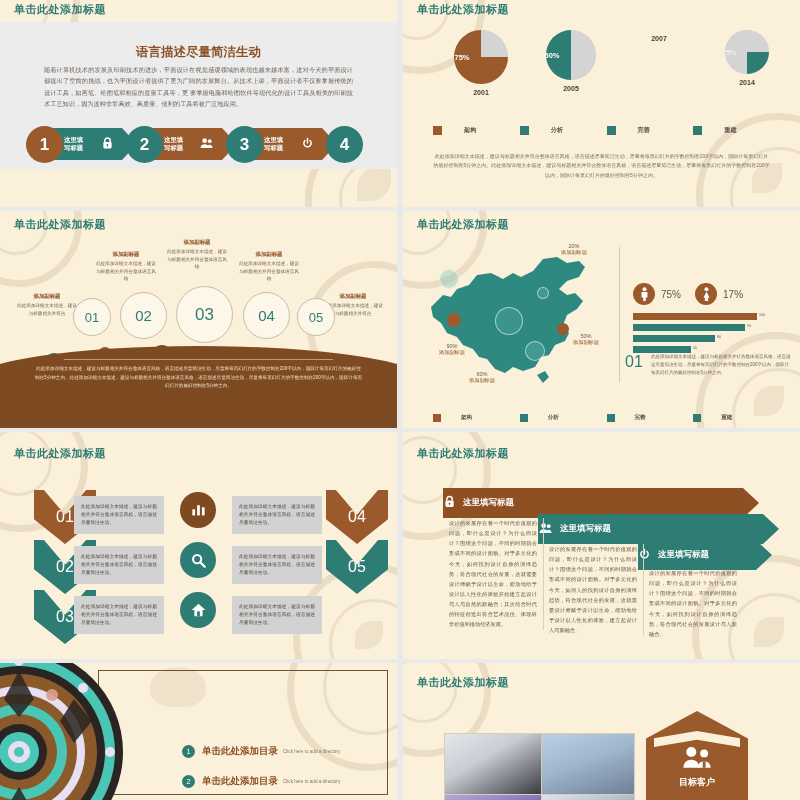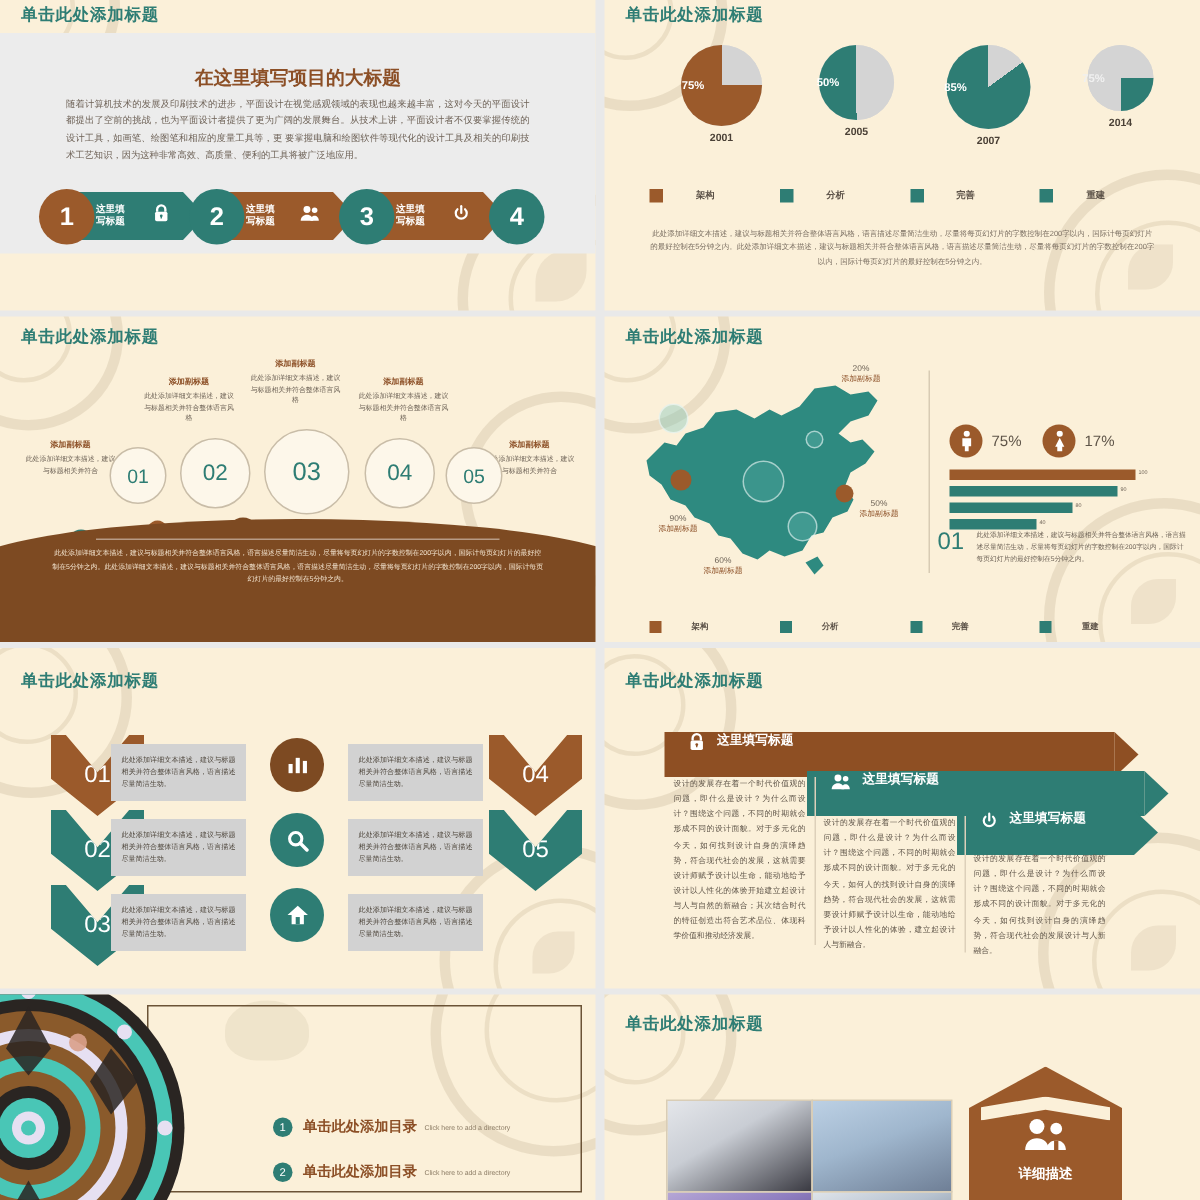"在这里填写项目的大标题" div.big-title { text: 在这里填写项目的大标题 -> 语言描述尽量简洁生动 }
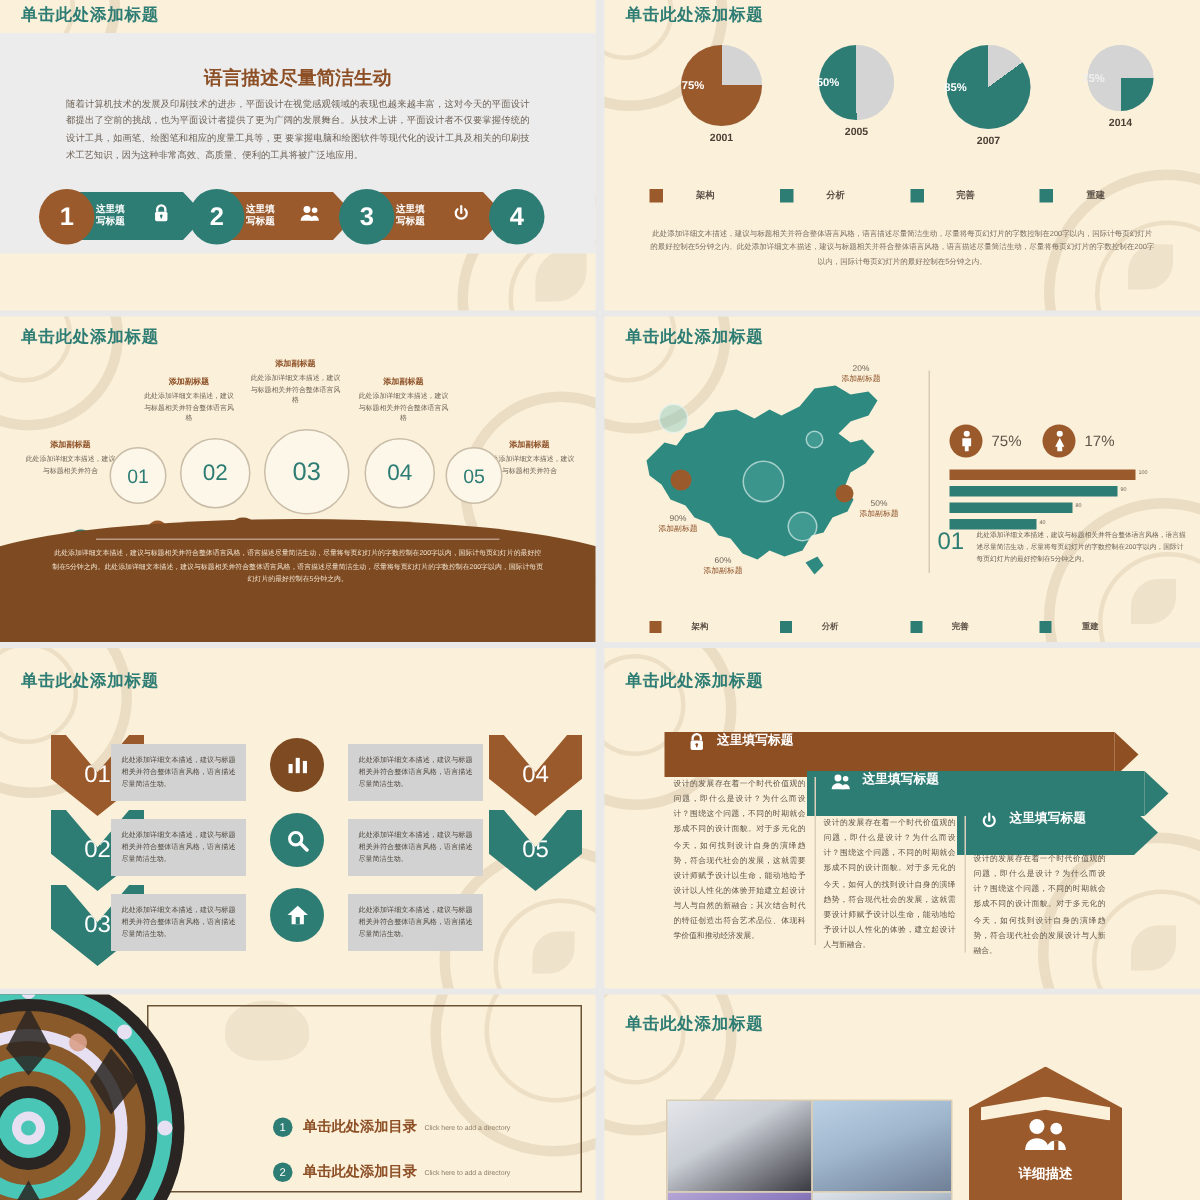"85%" div.pie { html: <div> <div></div> <div>85%</div> </div> -> none }
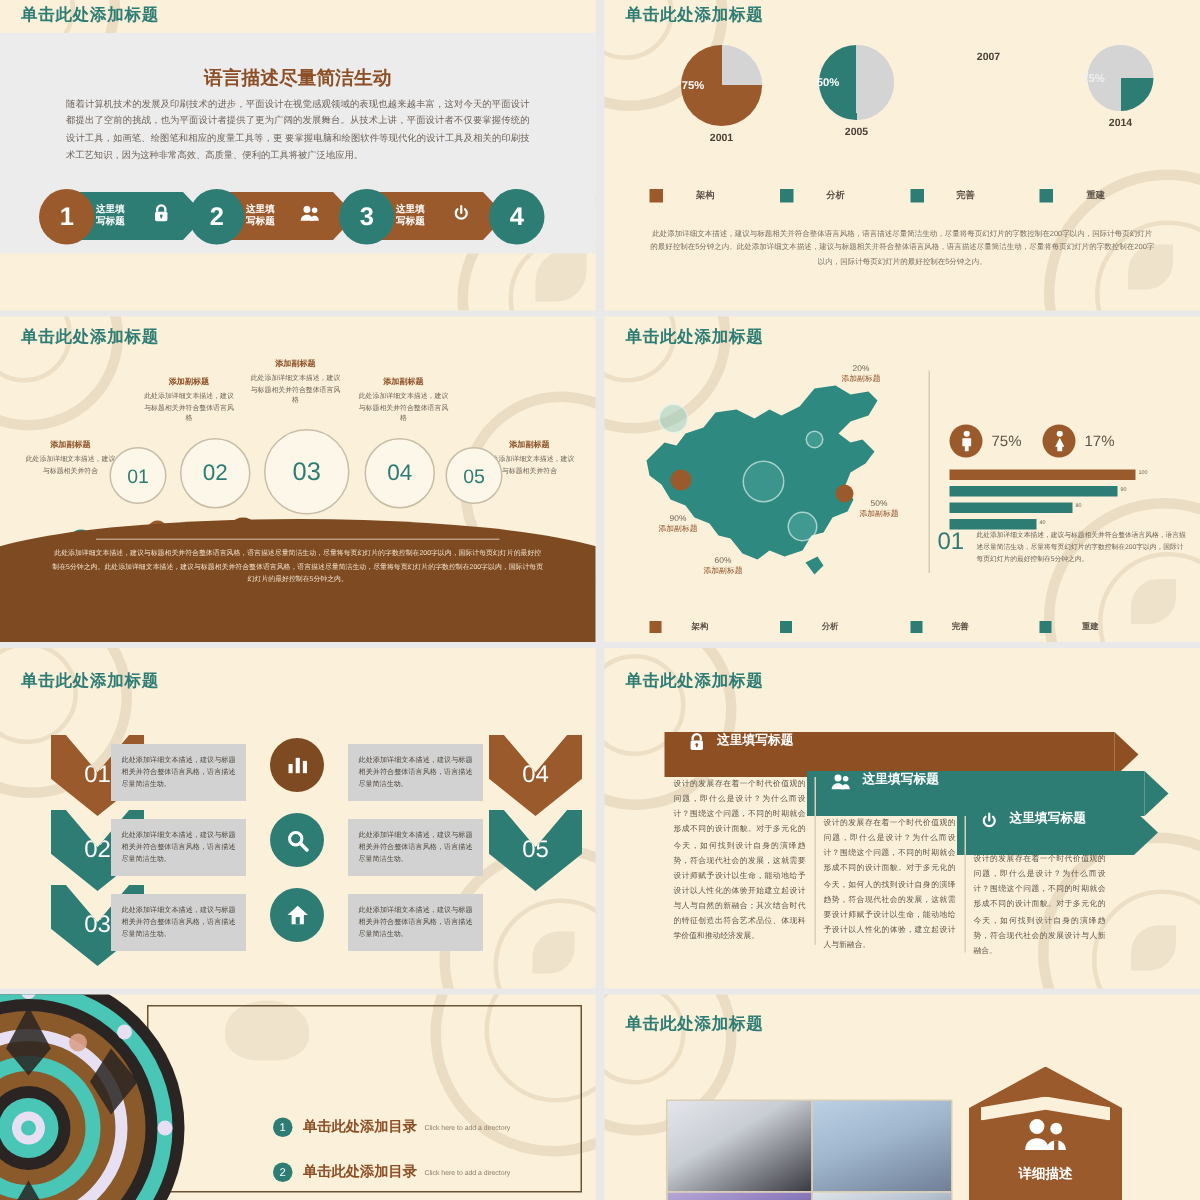"这里填写标题" .s6 .banner { align-items: flex-start -> center; padding-left: 16px -> 1px }
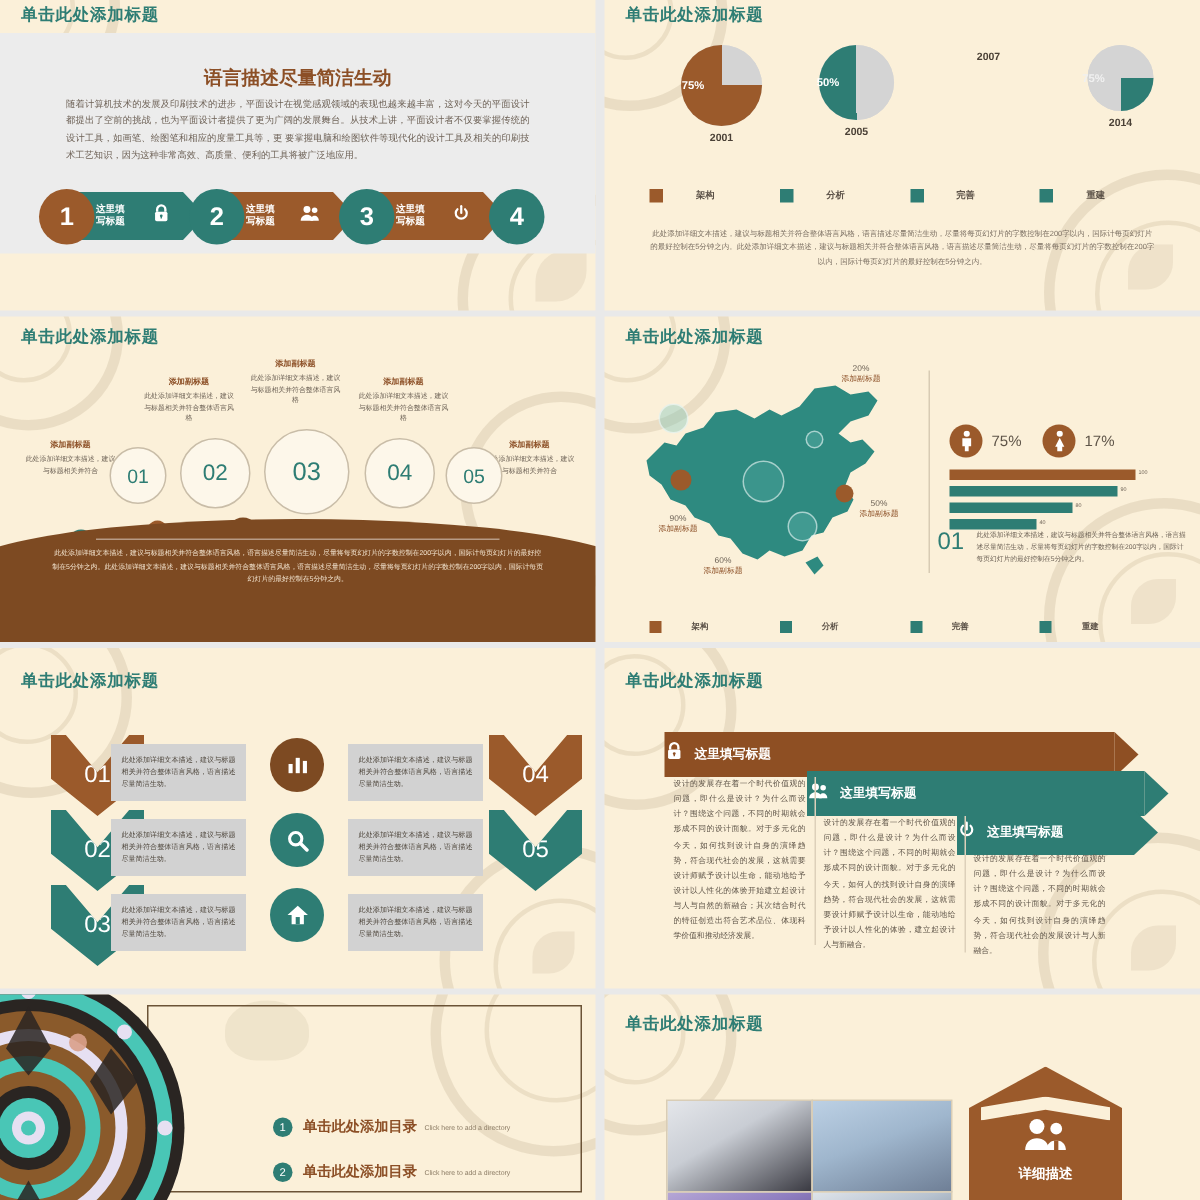"详细描述" span.hl { text: 详细描述 -> 目标客户 }
